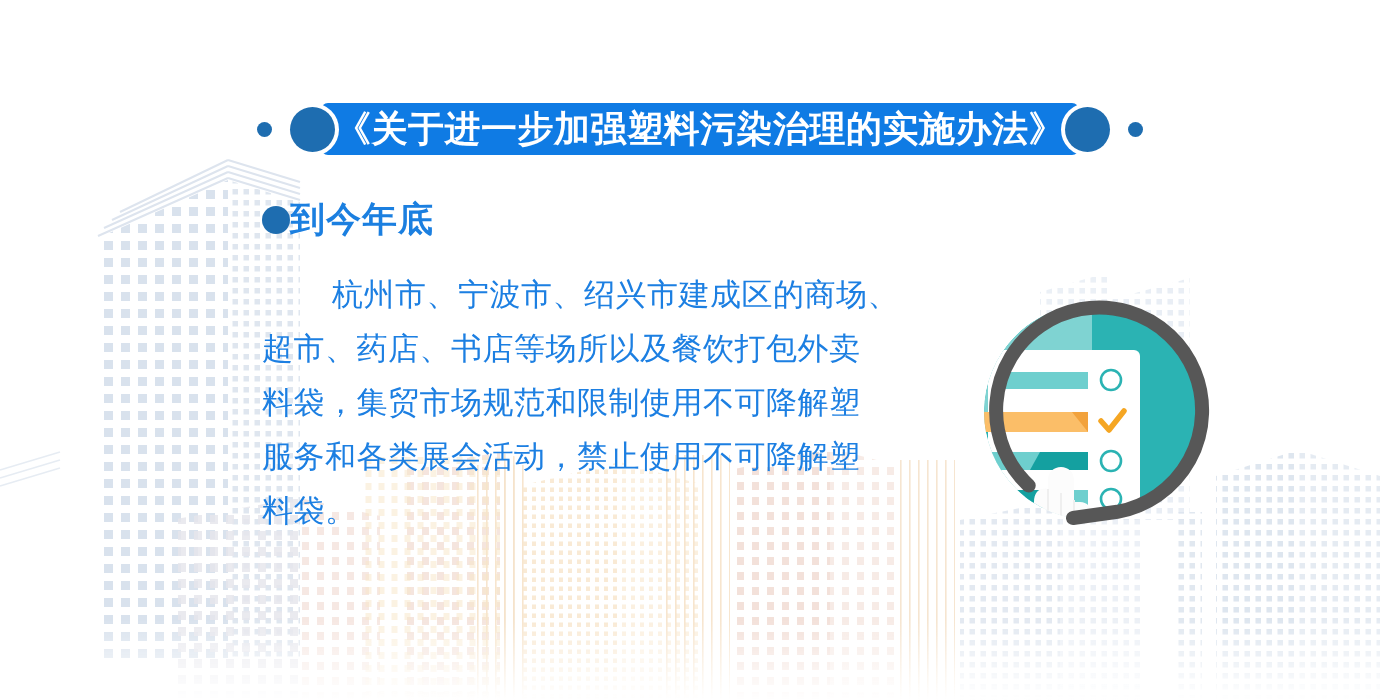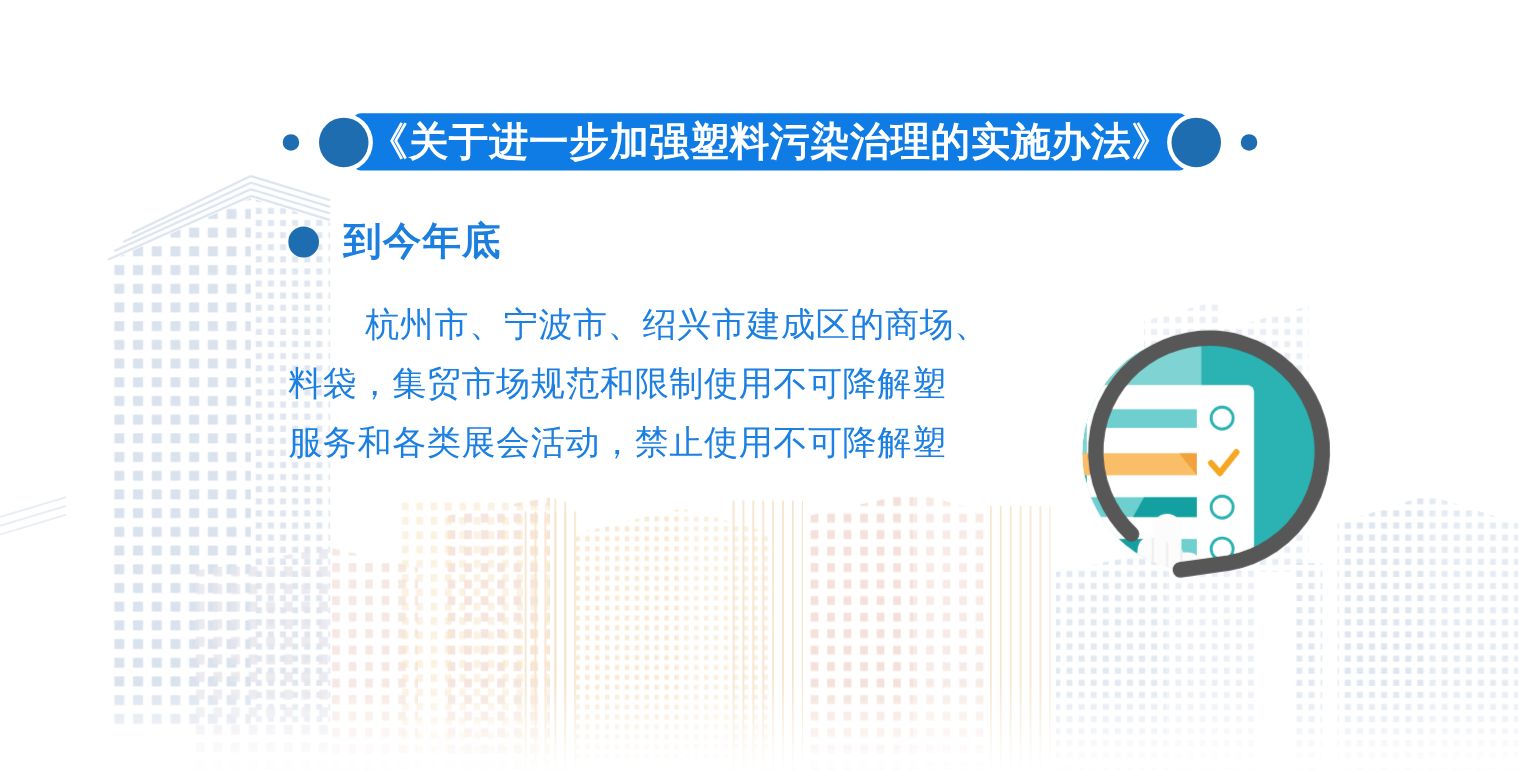"到今年底" .subtitle-row { gap: 22px -> none }
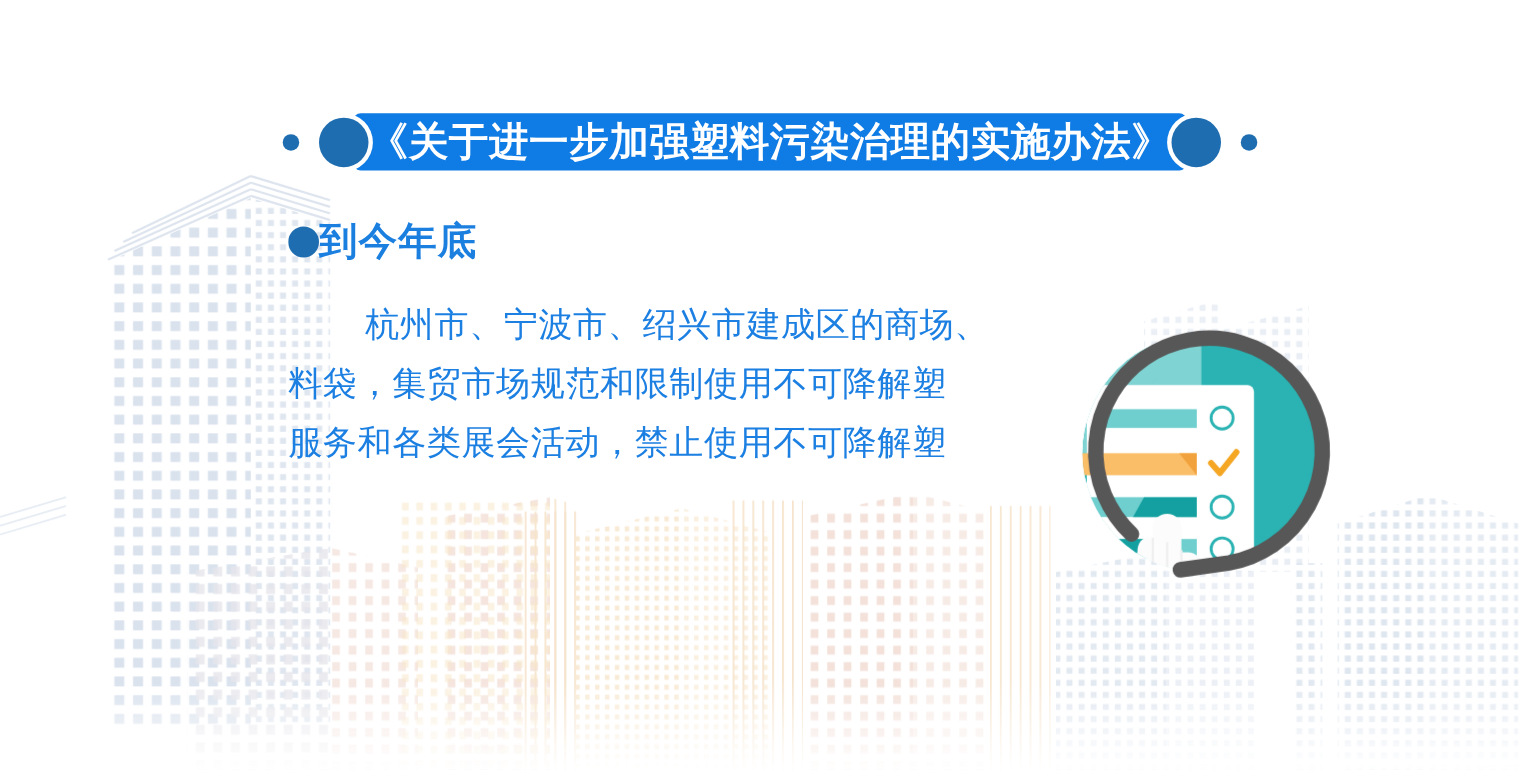"超市、药店、书店等场所以及餐饮打包外卖" div.body-line { html: none -> <div>超市、药店、书店等场所以及餐饮打包外卖</div> }
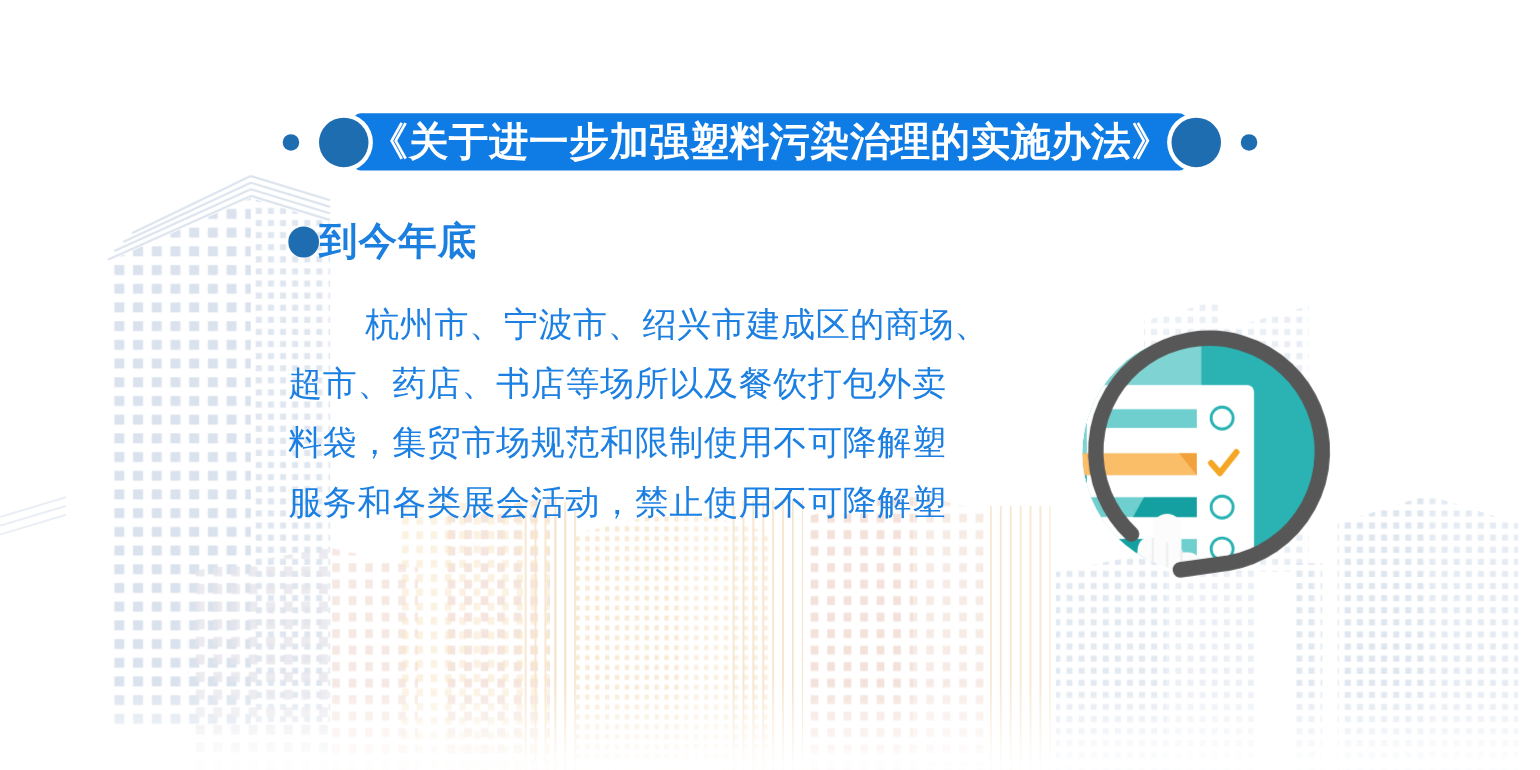"料袋。" div.body-line { html: none -> <div>料袋。</div> }
